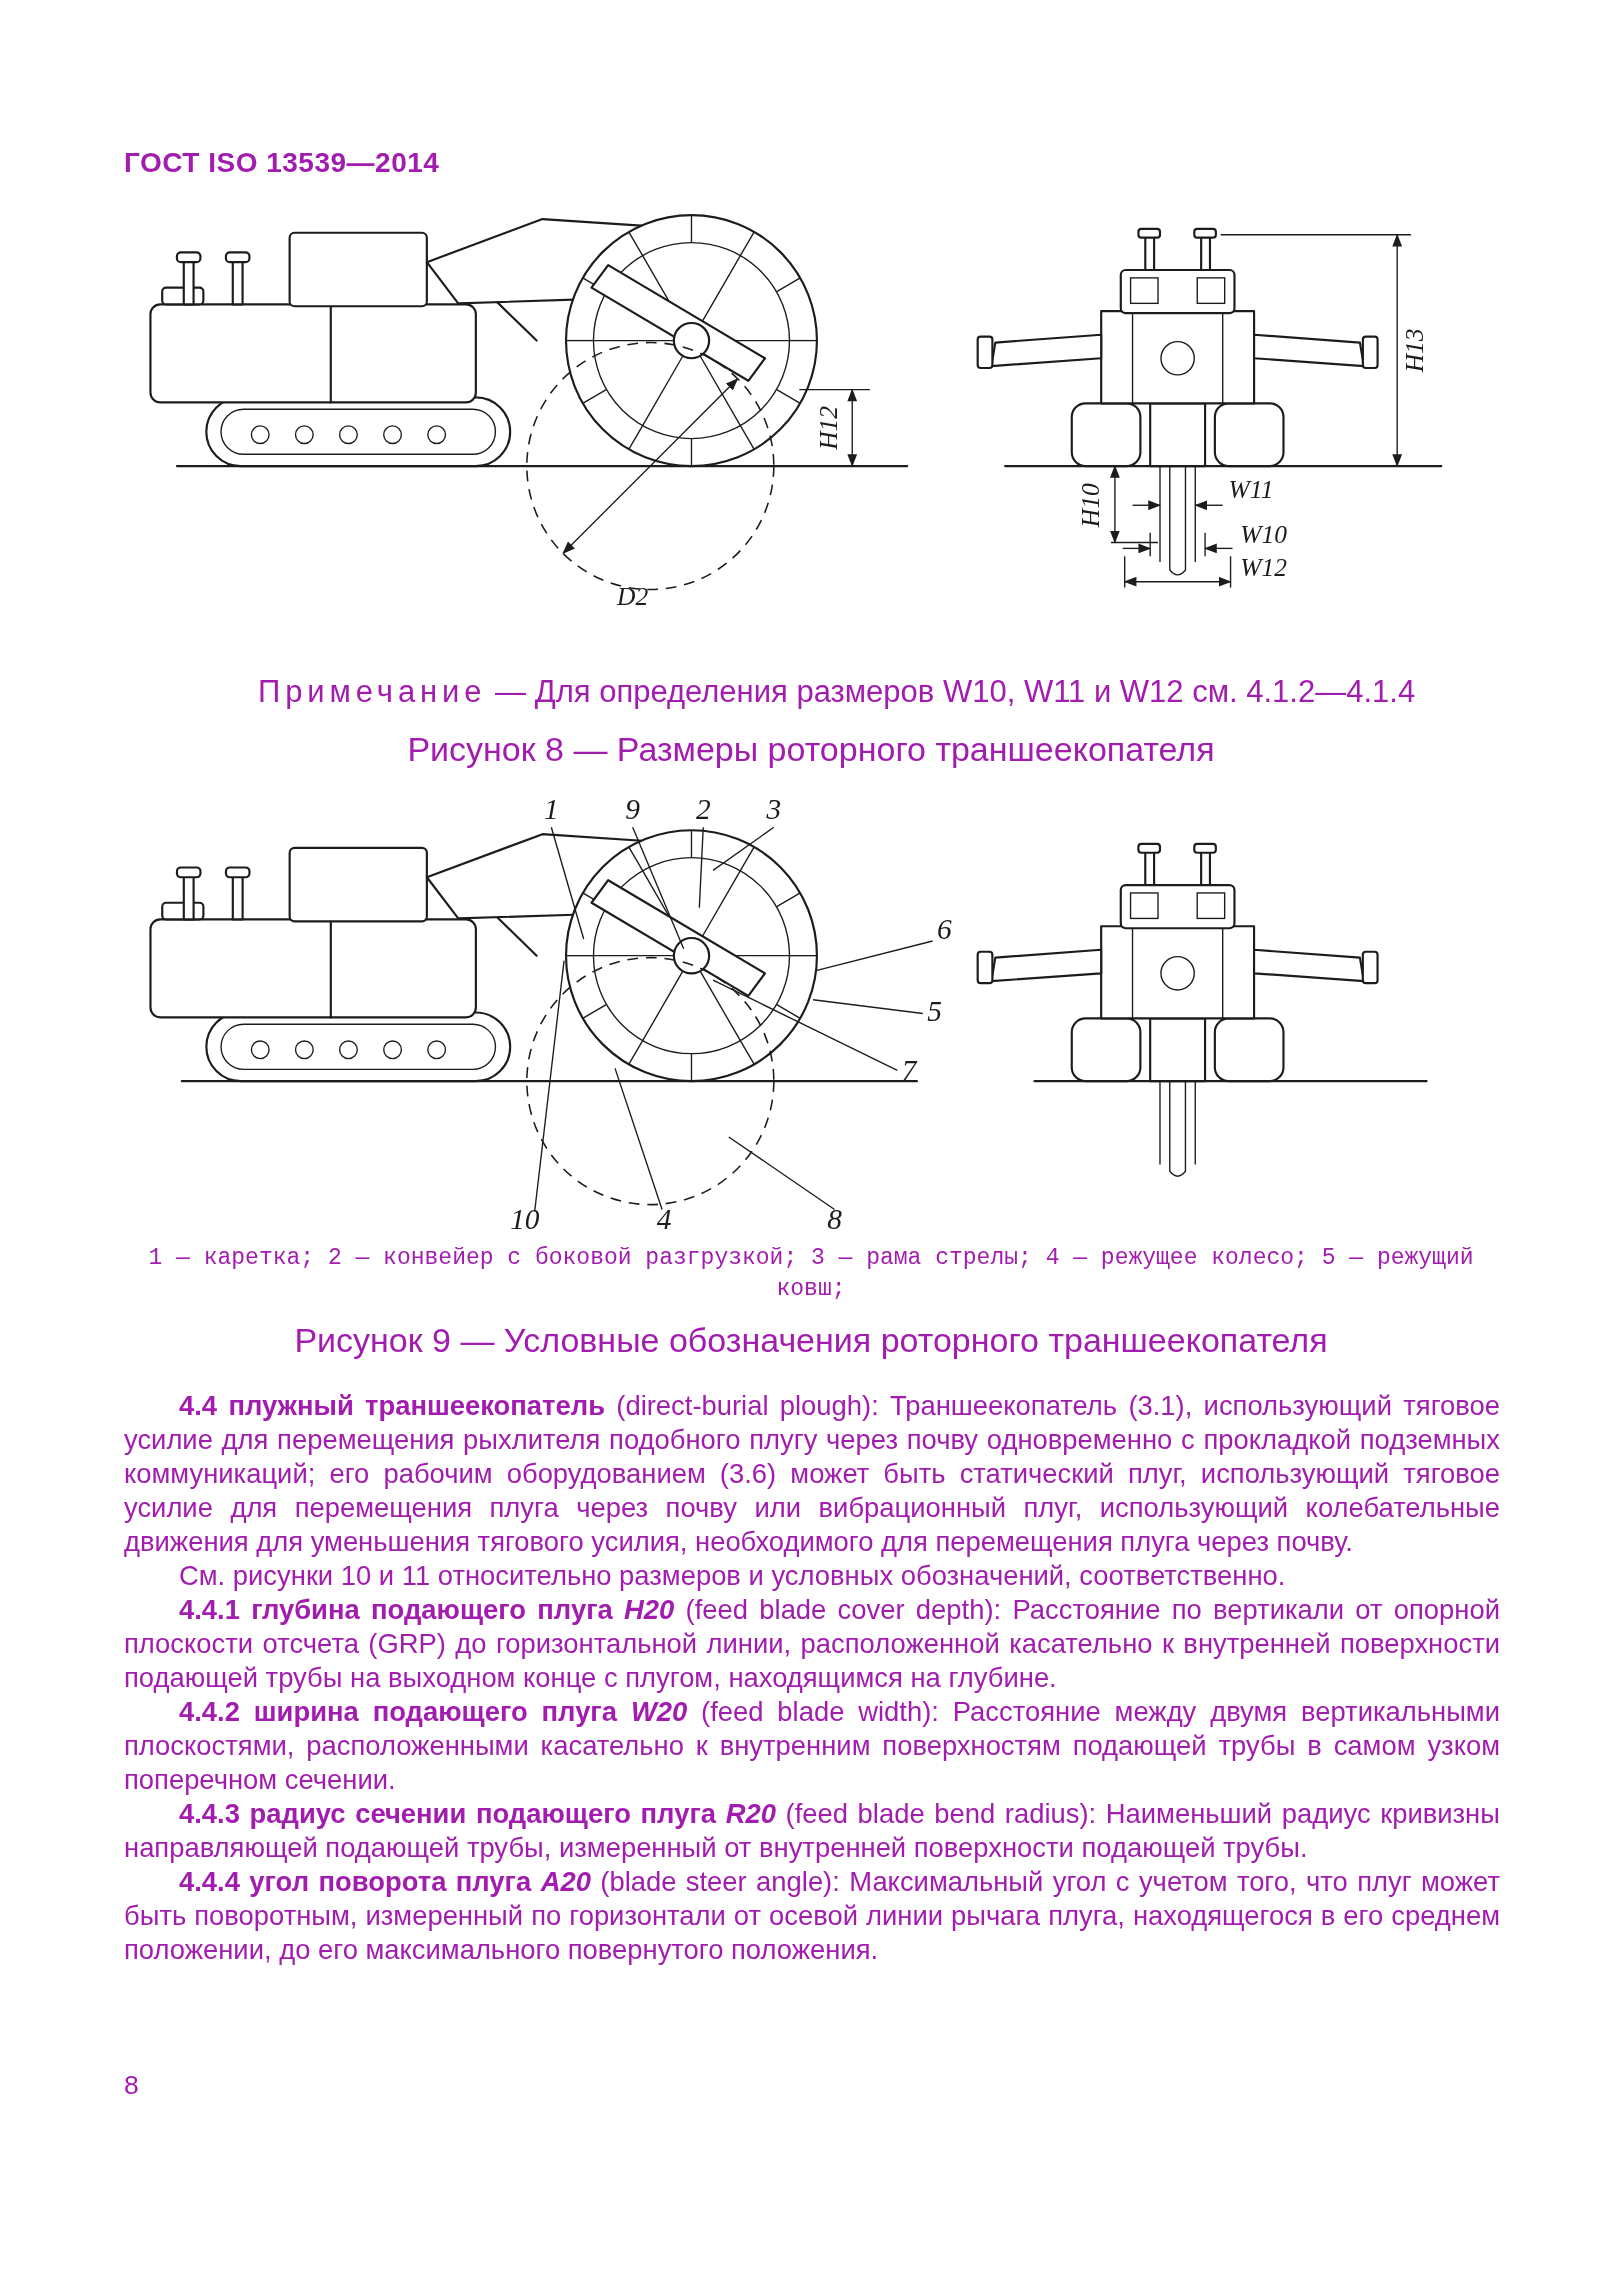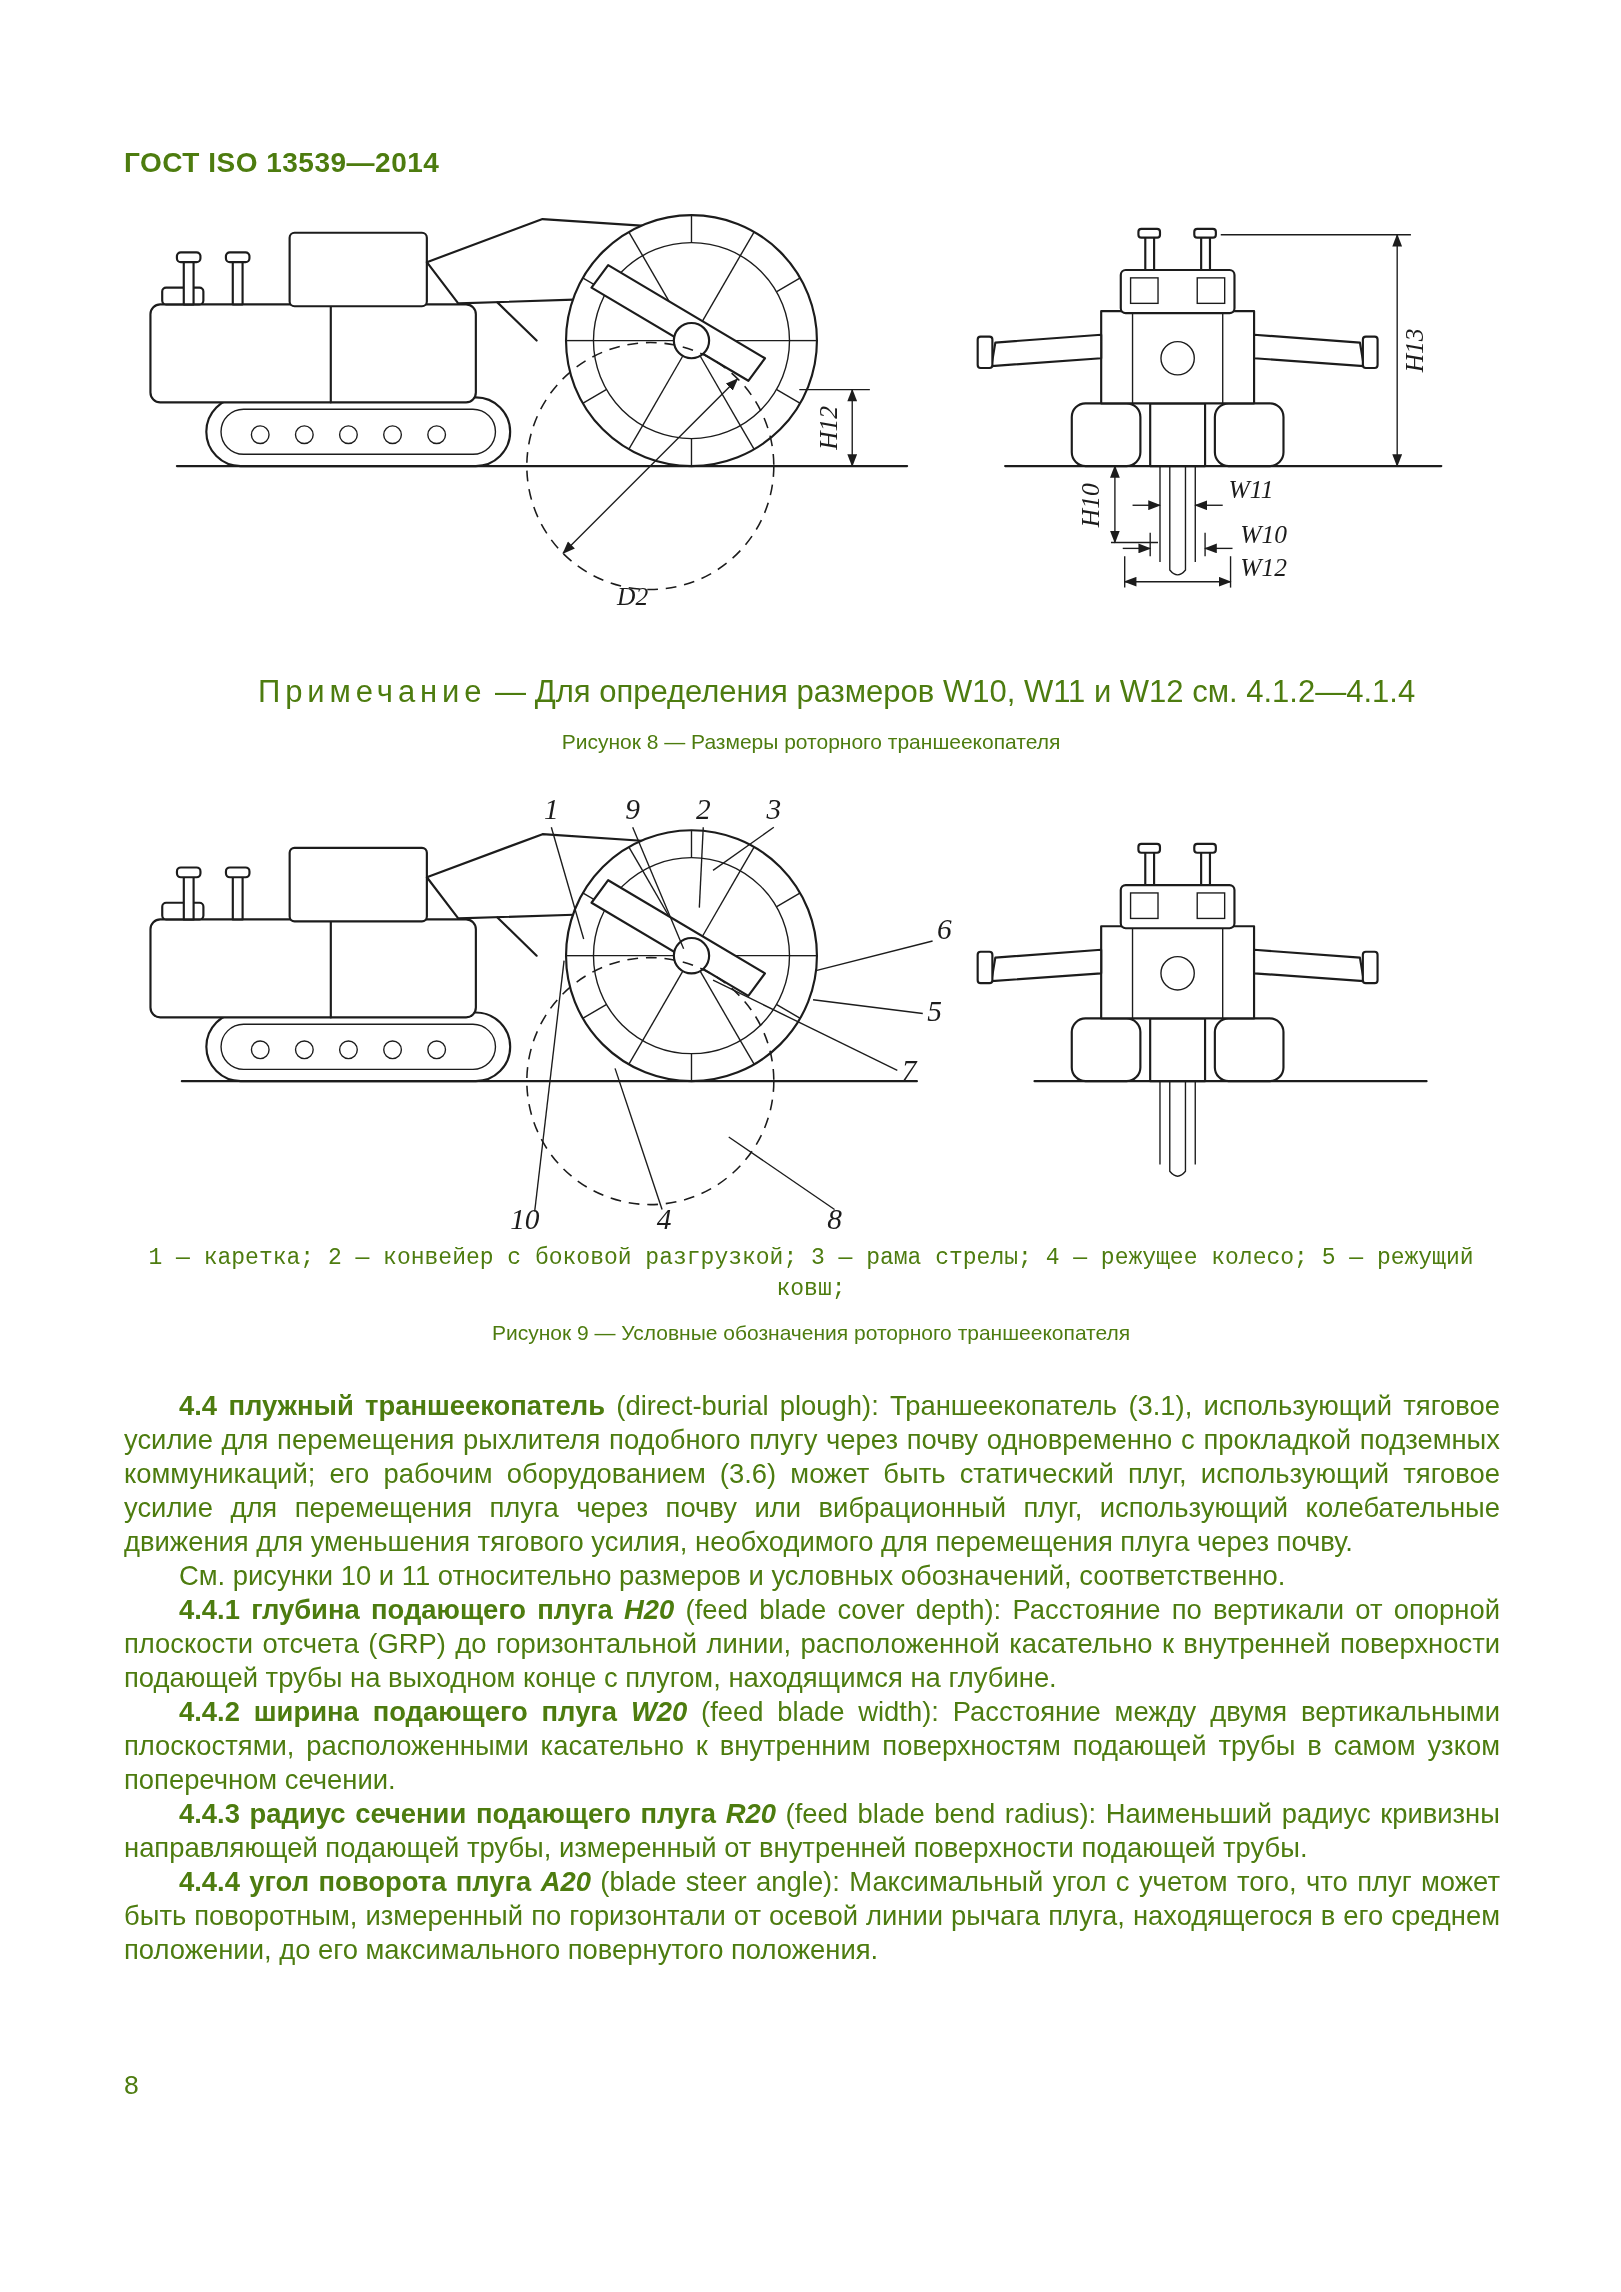"ГОСТ ISO 13539—2014" .page { color: #4d7c0f -> #a21caf }
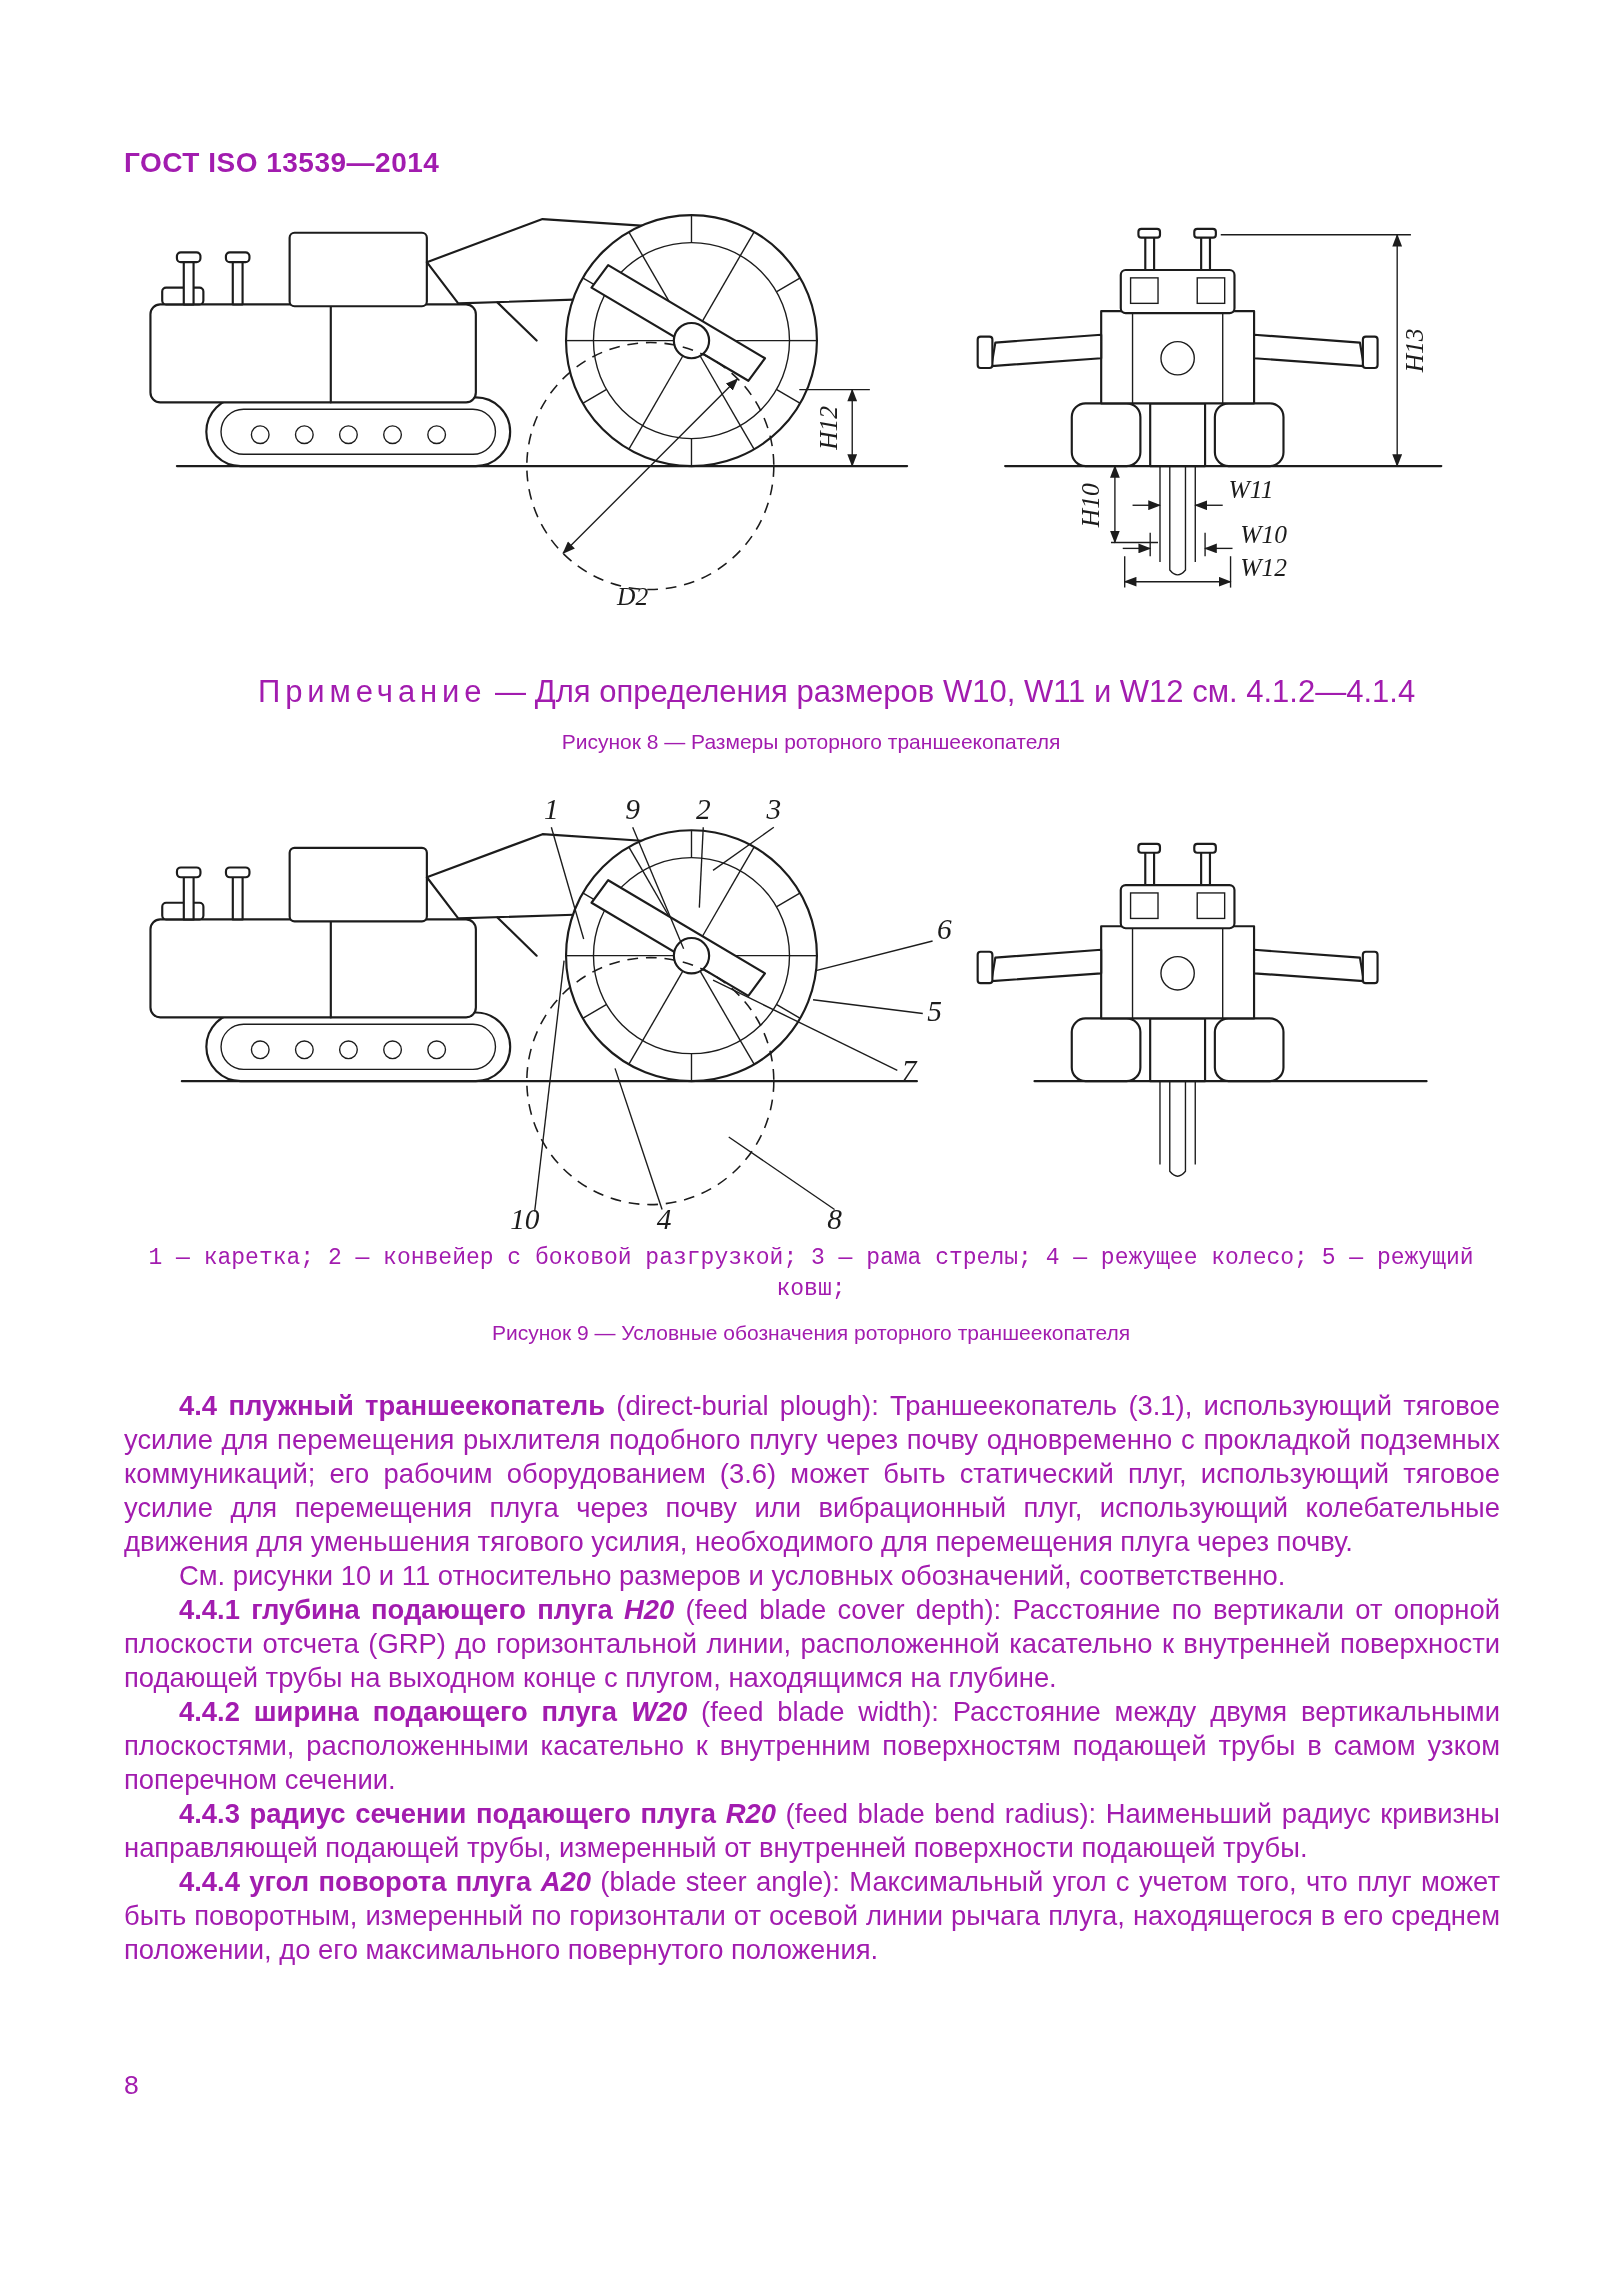"Рисунок 8 — Размеры роторного" .figcap { font-size: 21px -> 34px }
